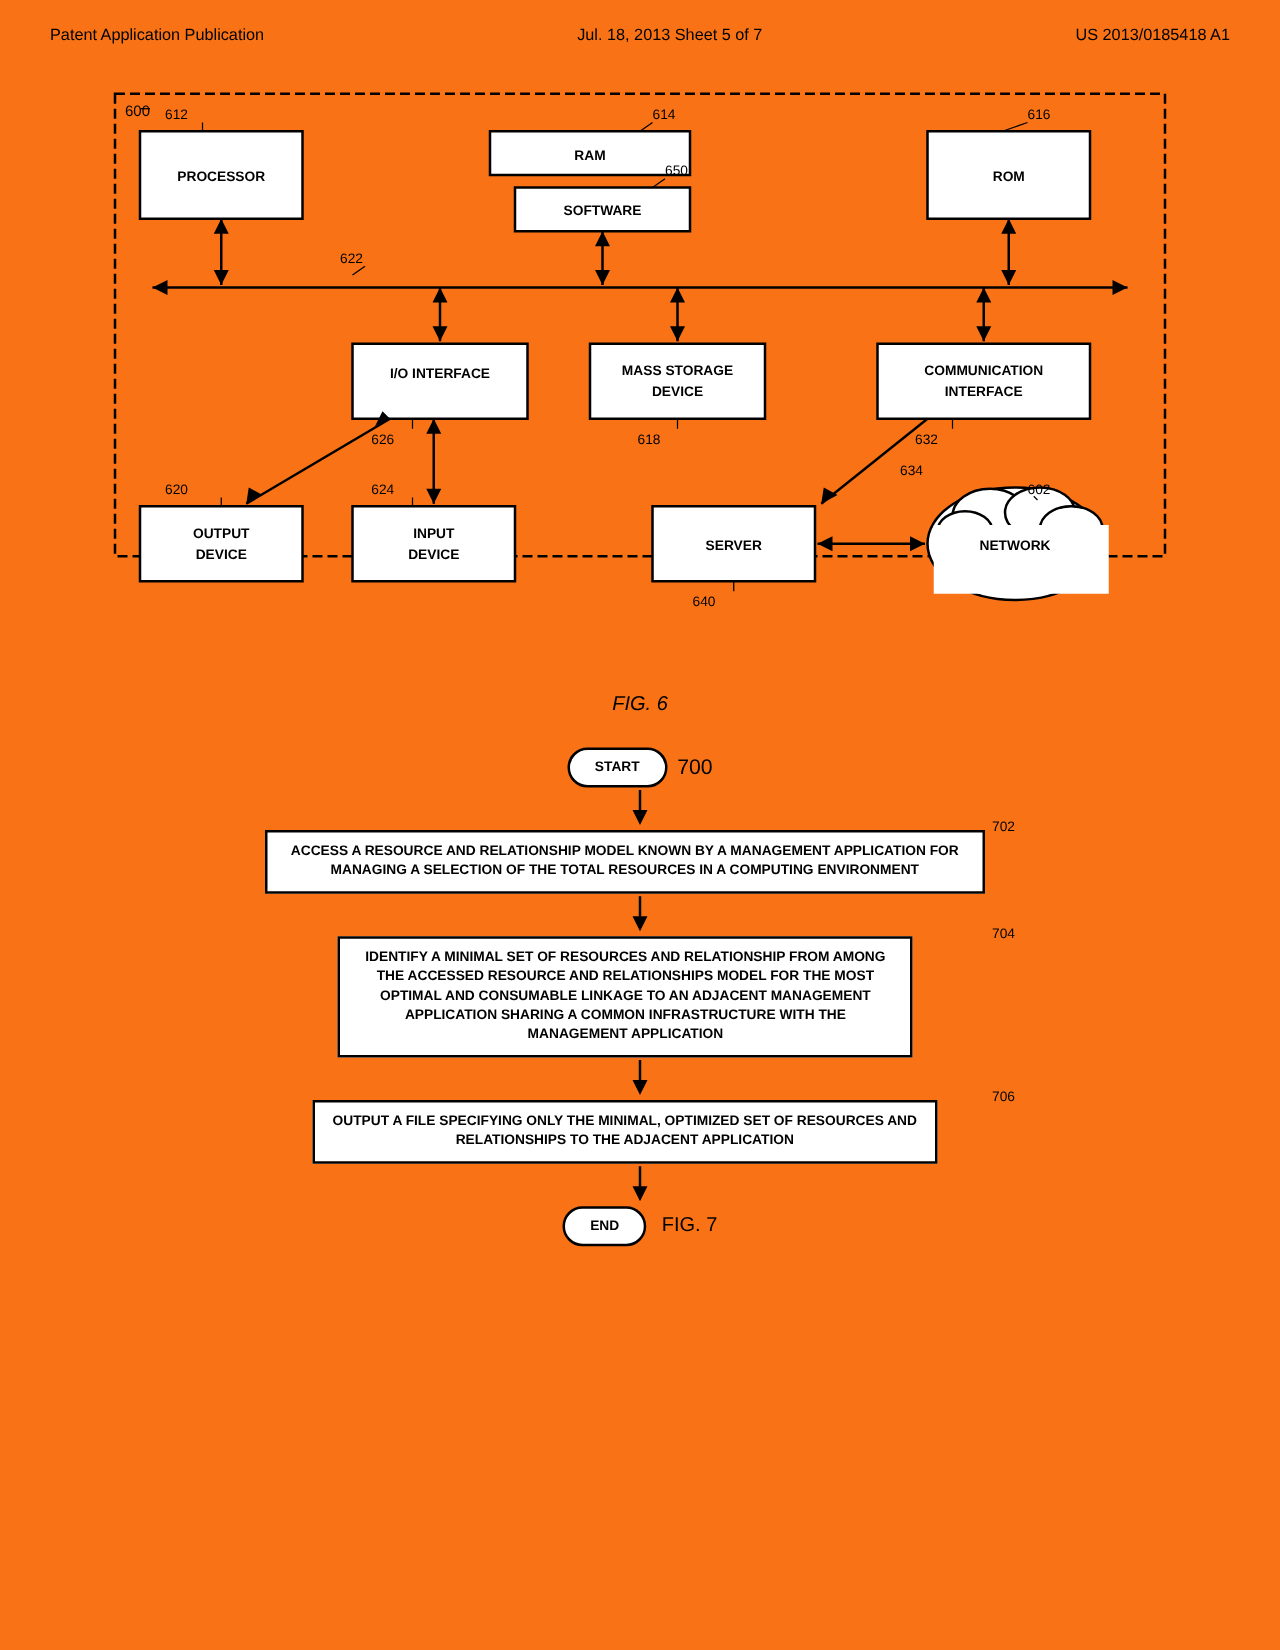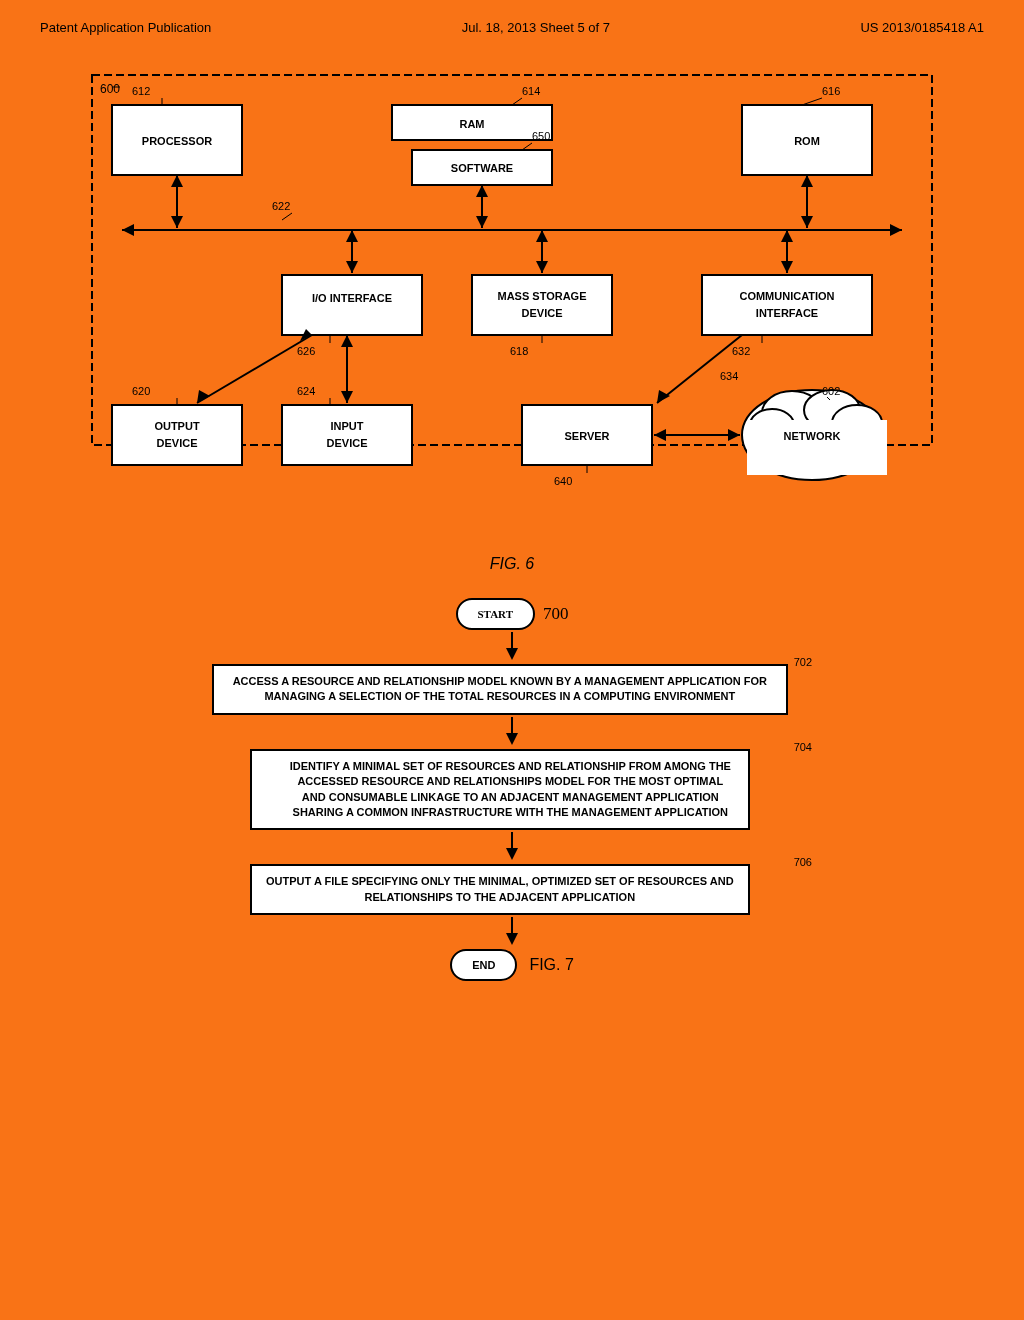"START" div { font-family: Liberation Serif, serif -> none }
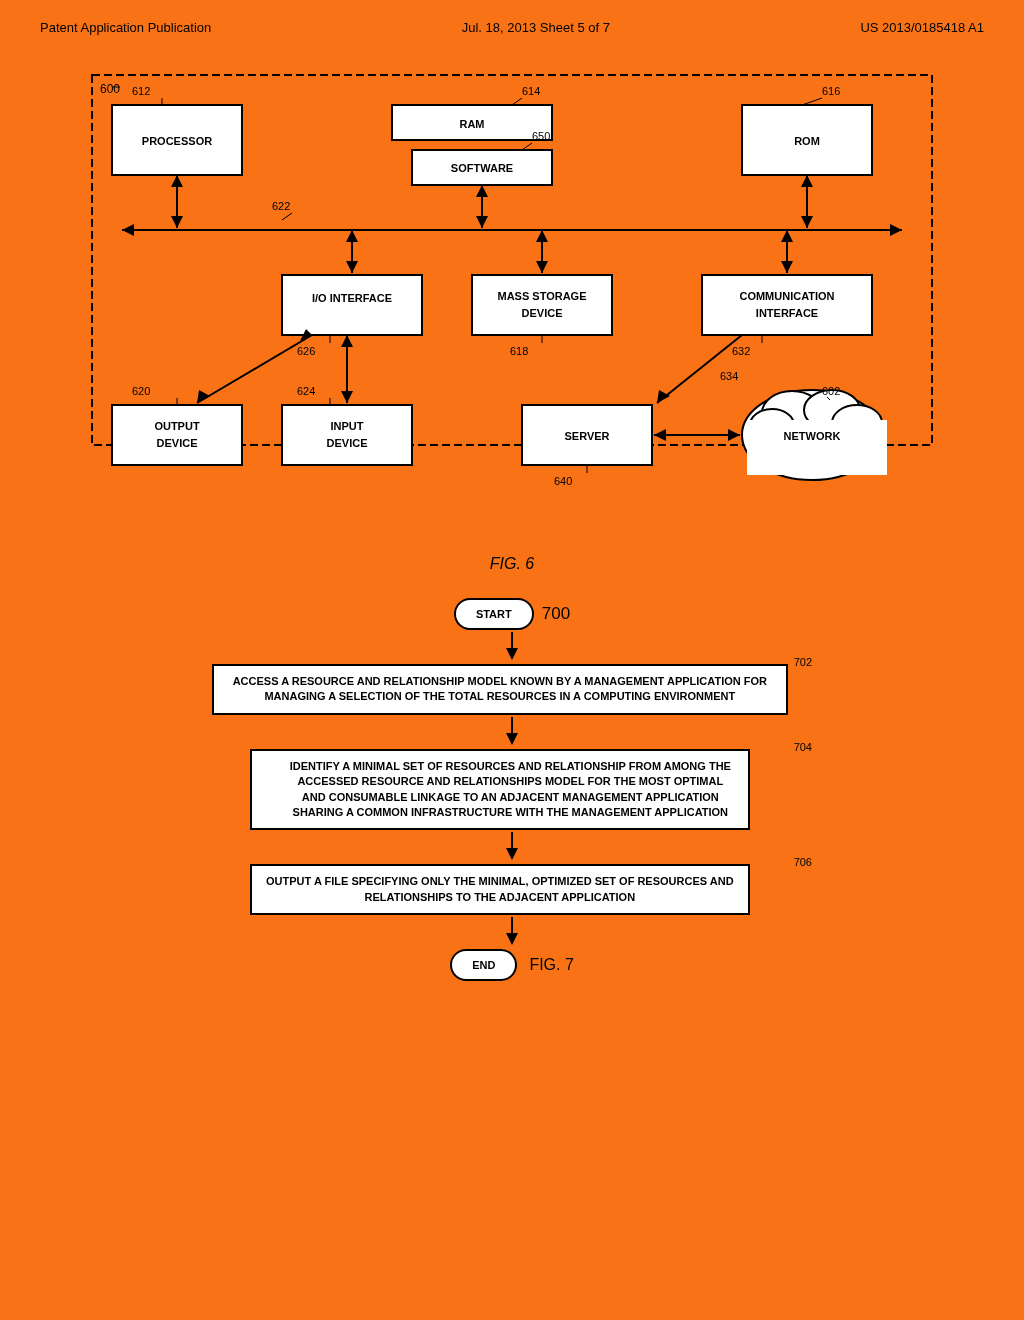"IDENTIFY A MINIMAL SET OF" div.flow-box { padding-left: 32px -> none; width: 500px -> 460px }
